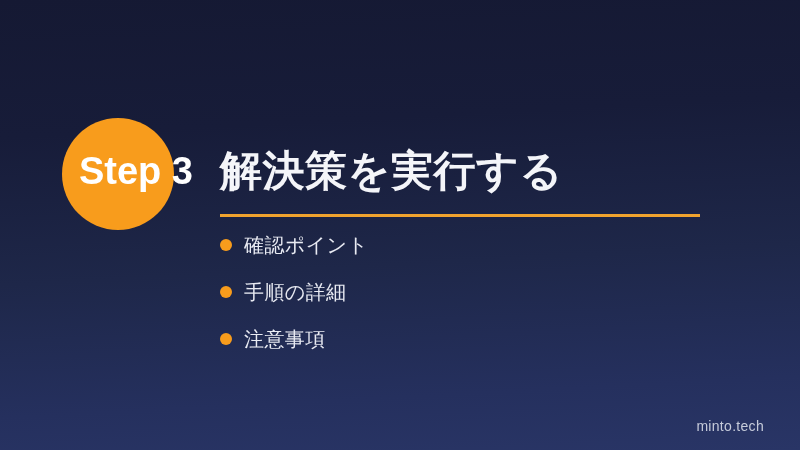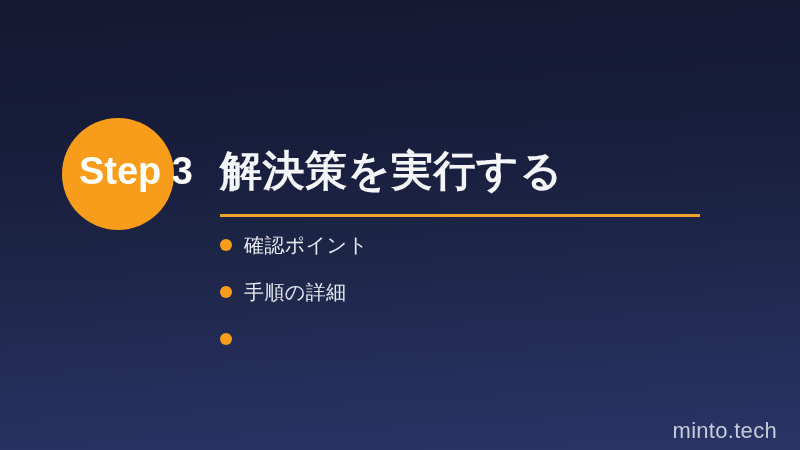"注意事項" span.bullet-text { html: none -> <span>注意事項</span> }
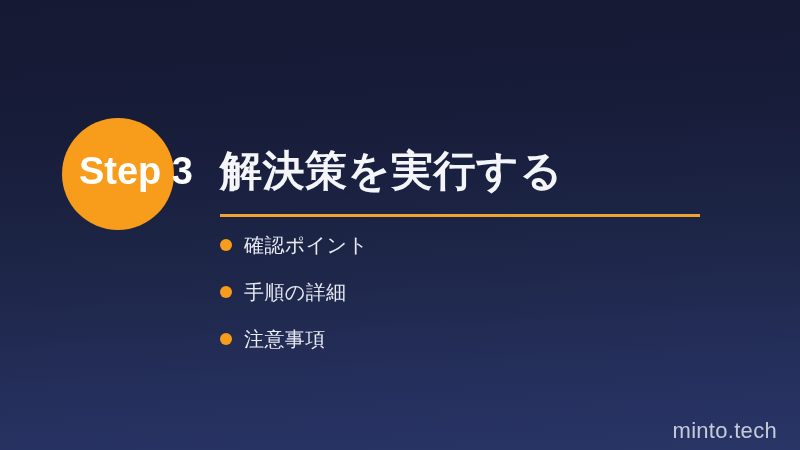"minto.tech" #footer-brand { font-size: 22px -> 14px; right: 23px -> 36px }
